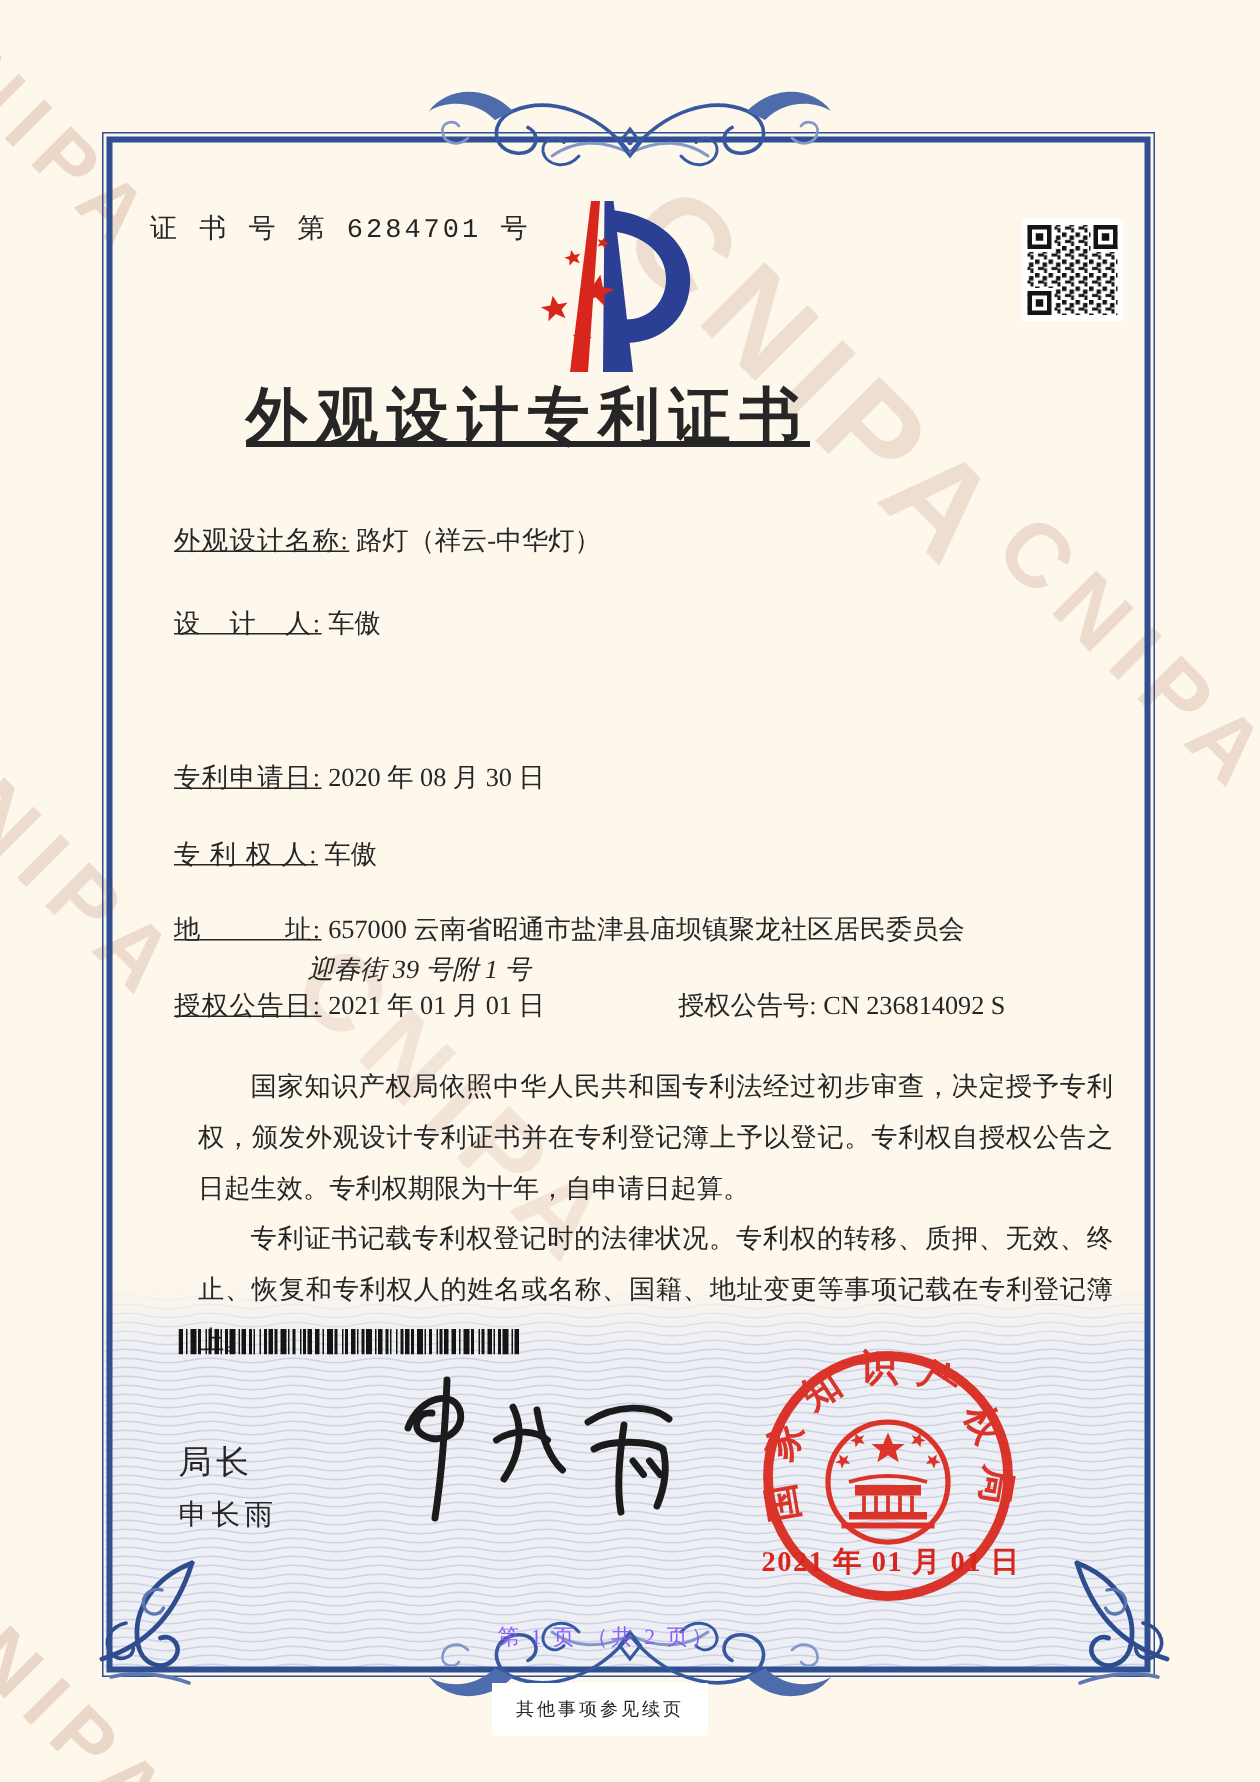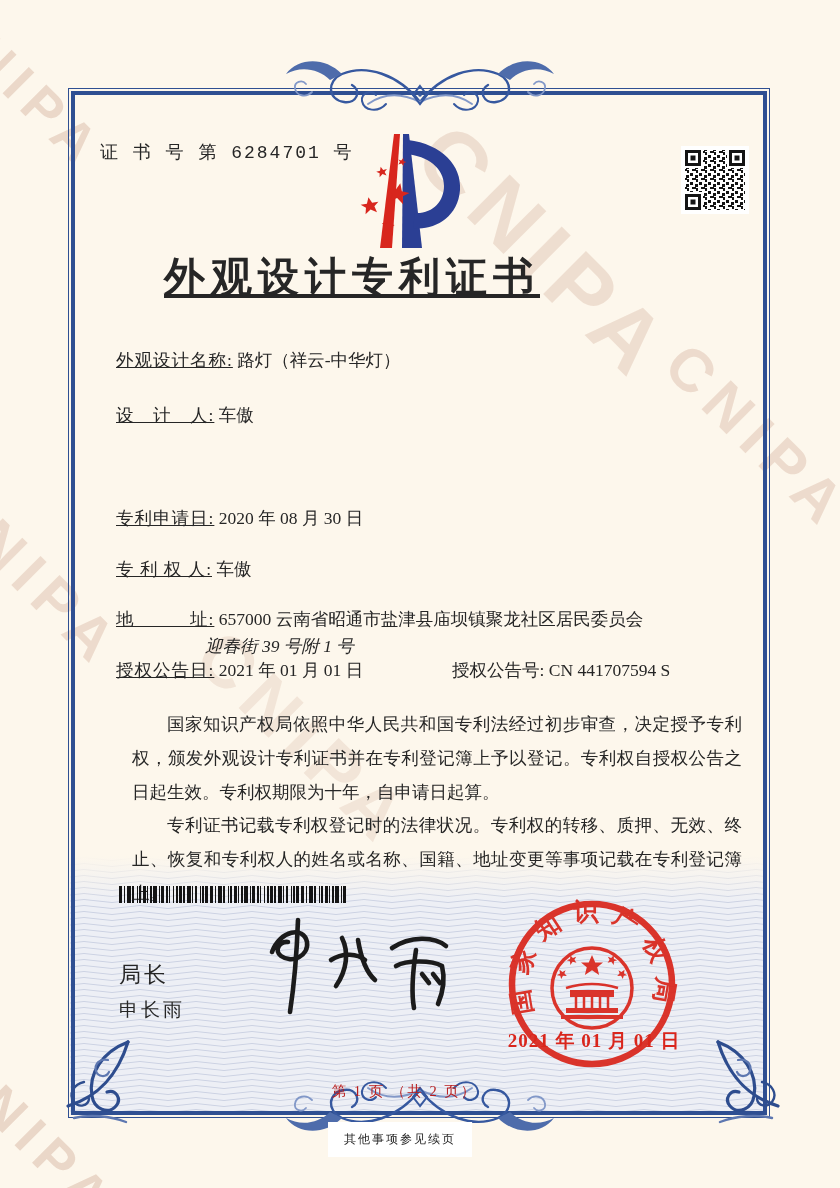"CN 441707594 S" span { text: 441707594 -> 236814092 }
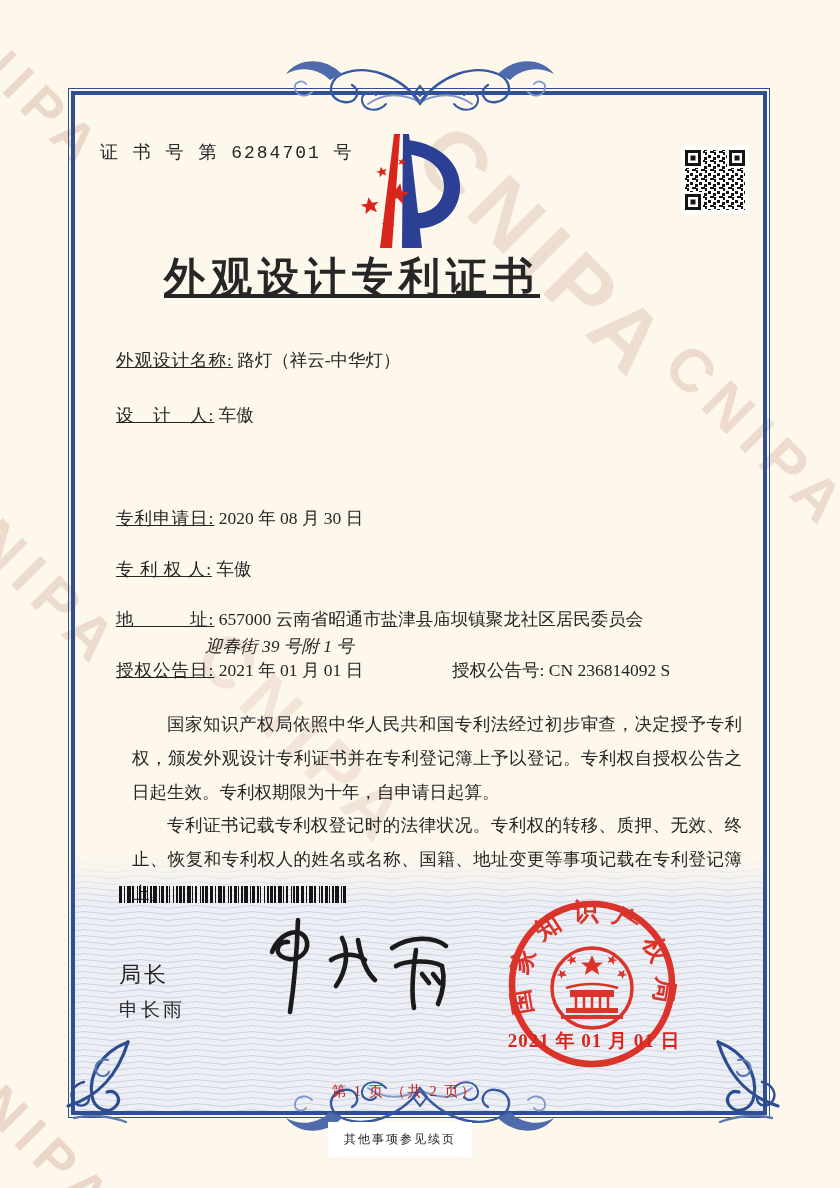"第 1 页 （共 2" .pageno { color: #b91c1c -> #8b5cf6 }
